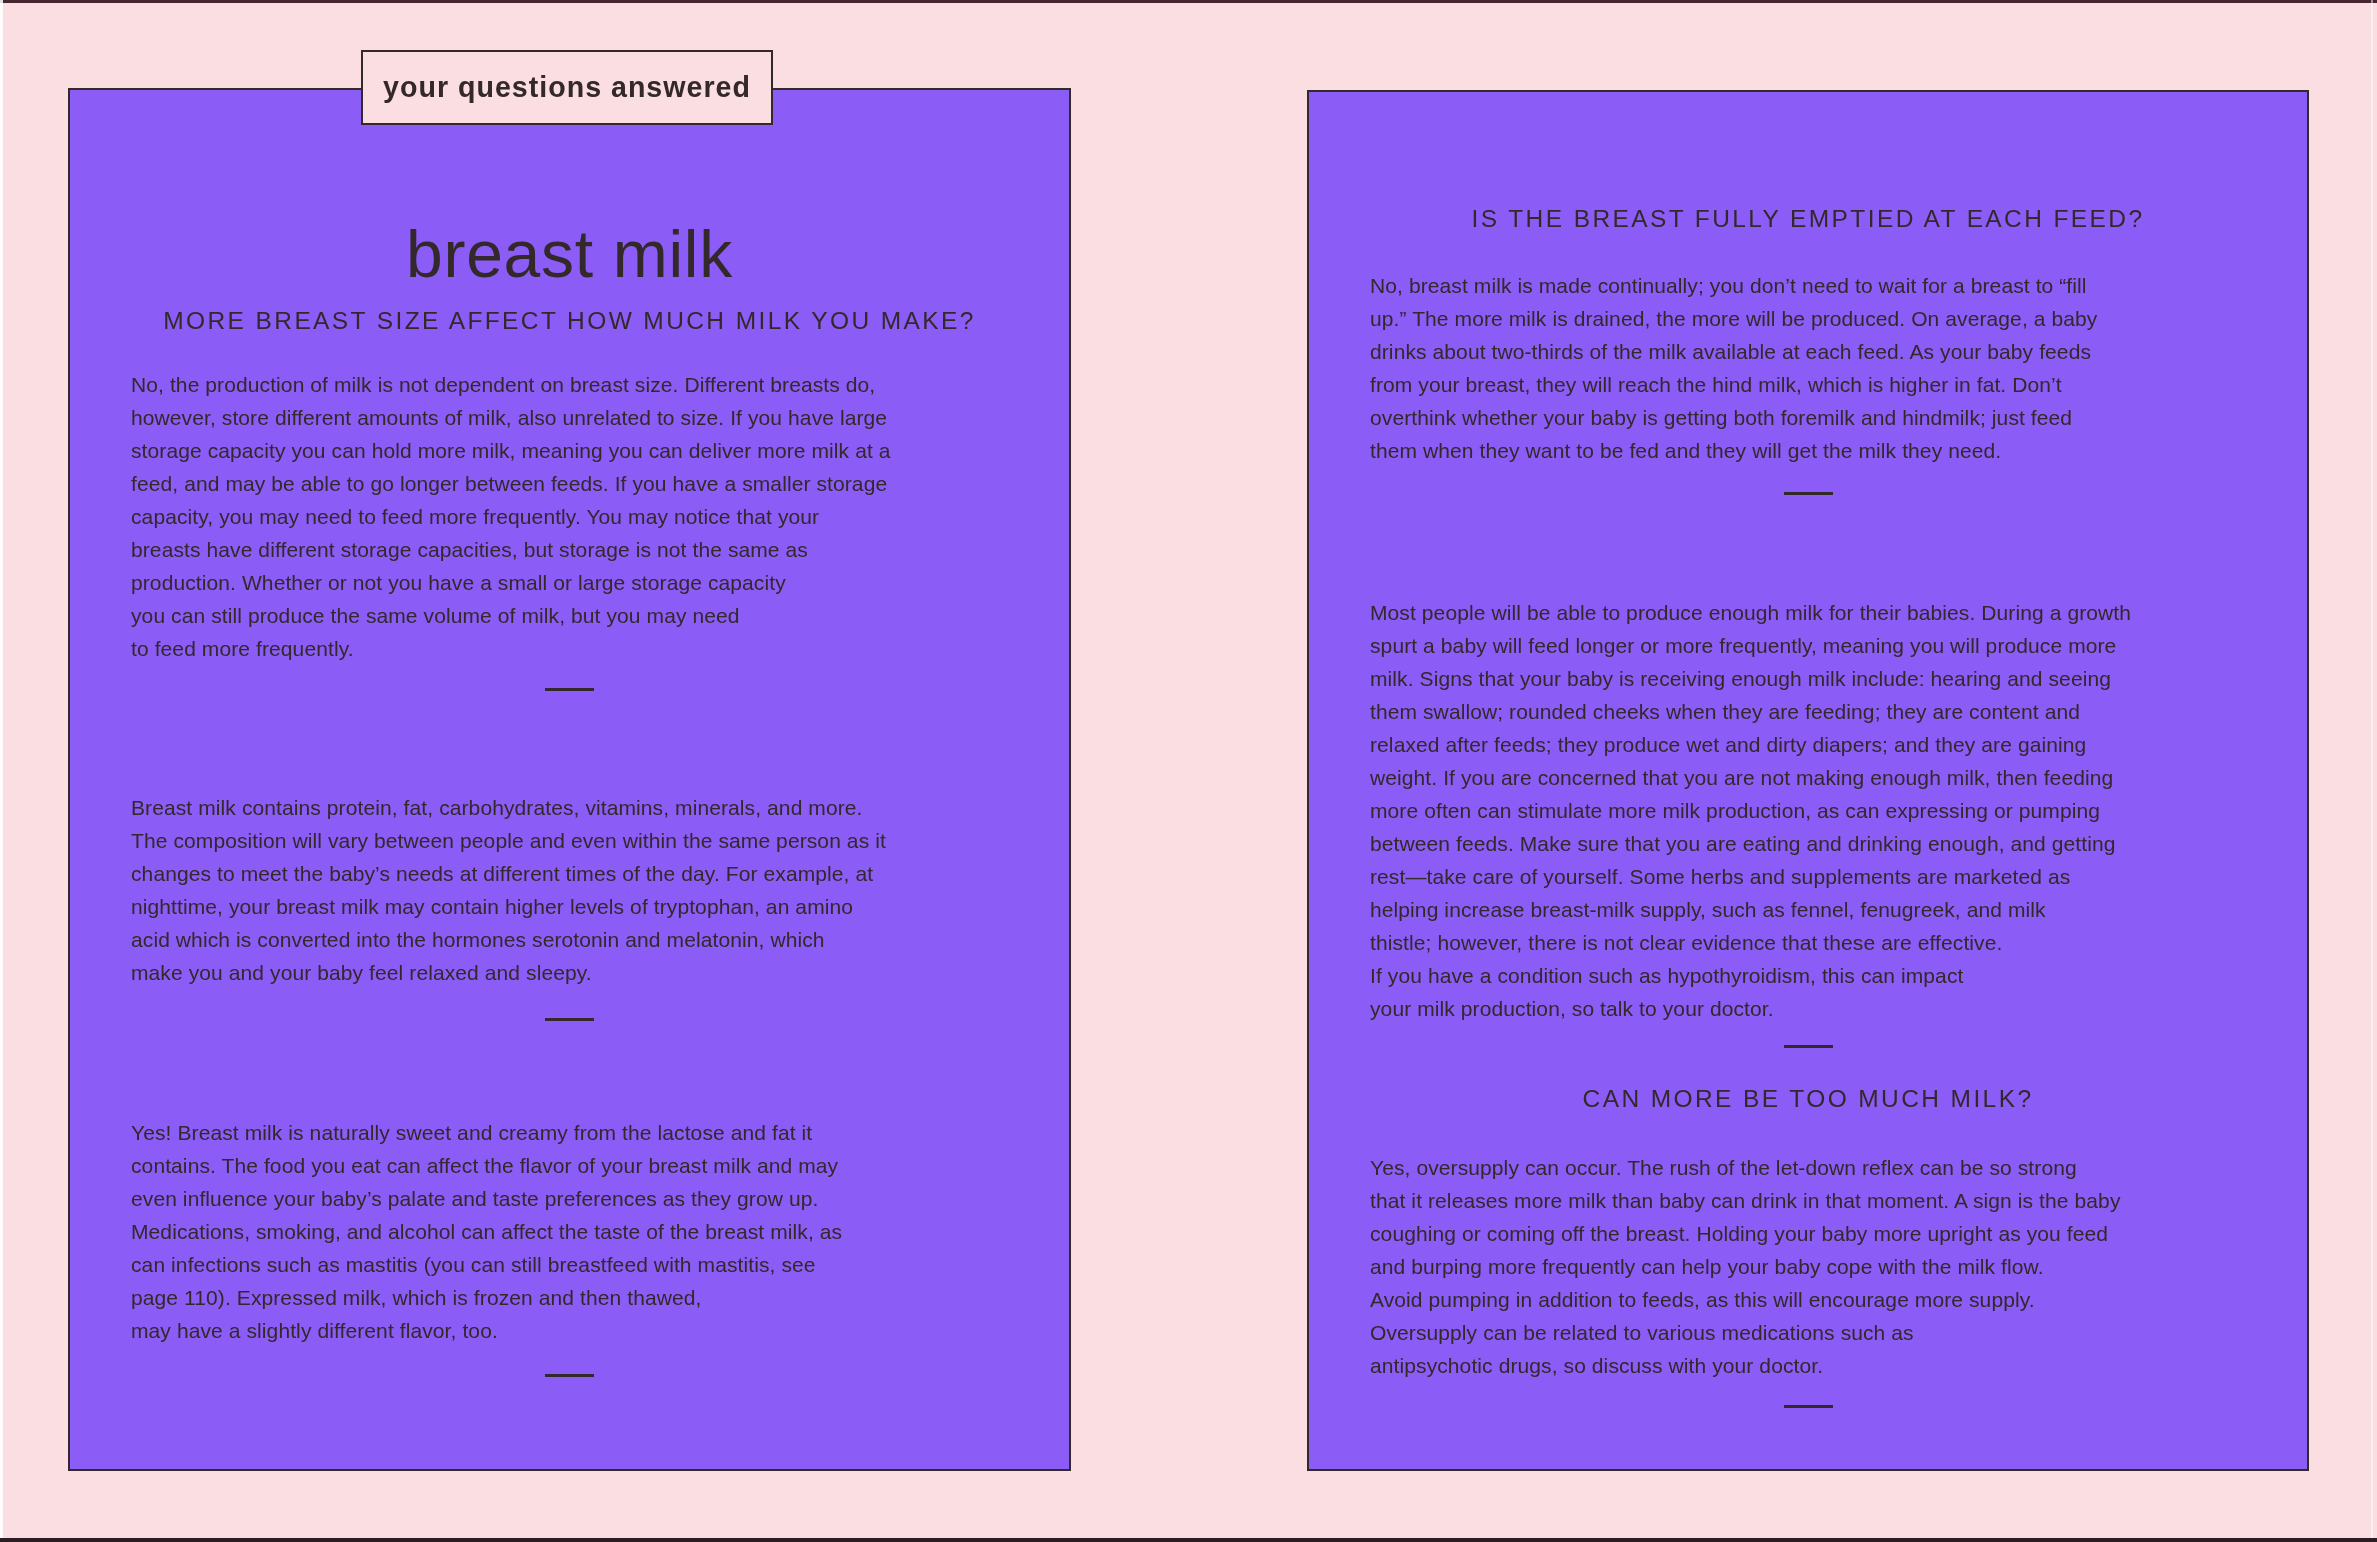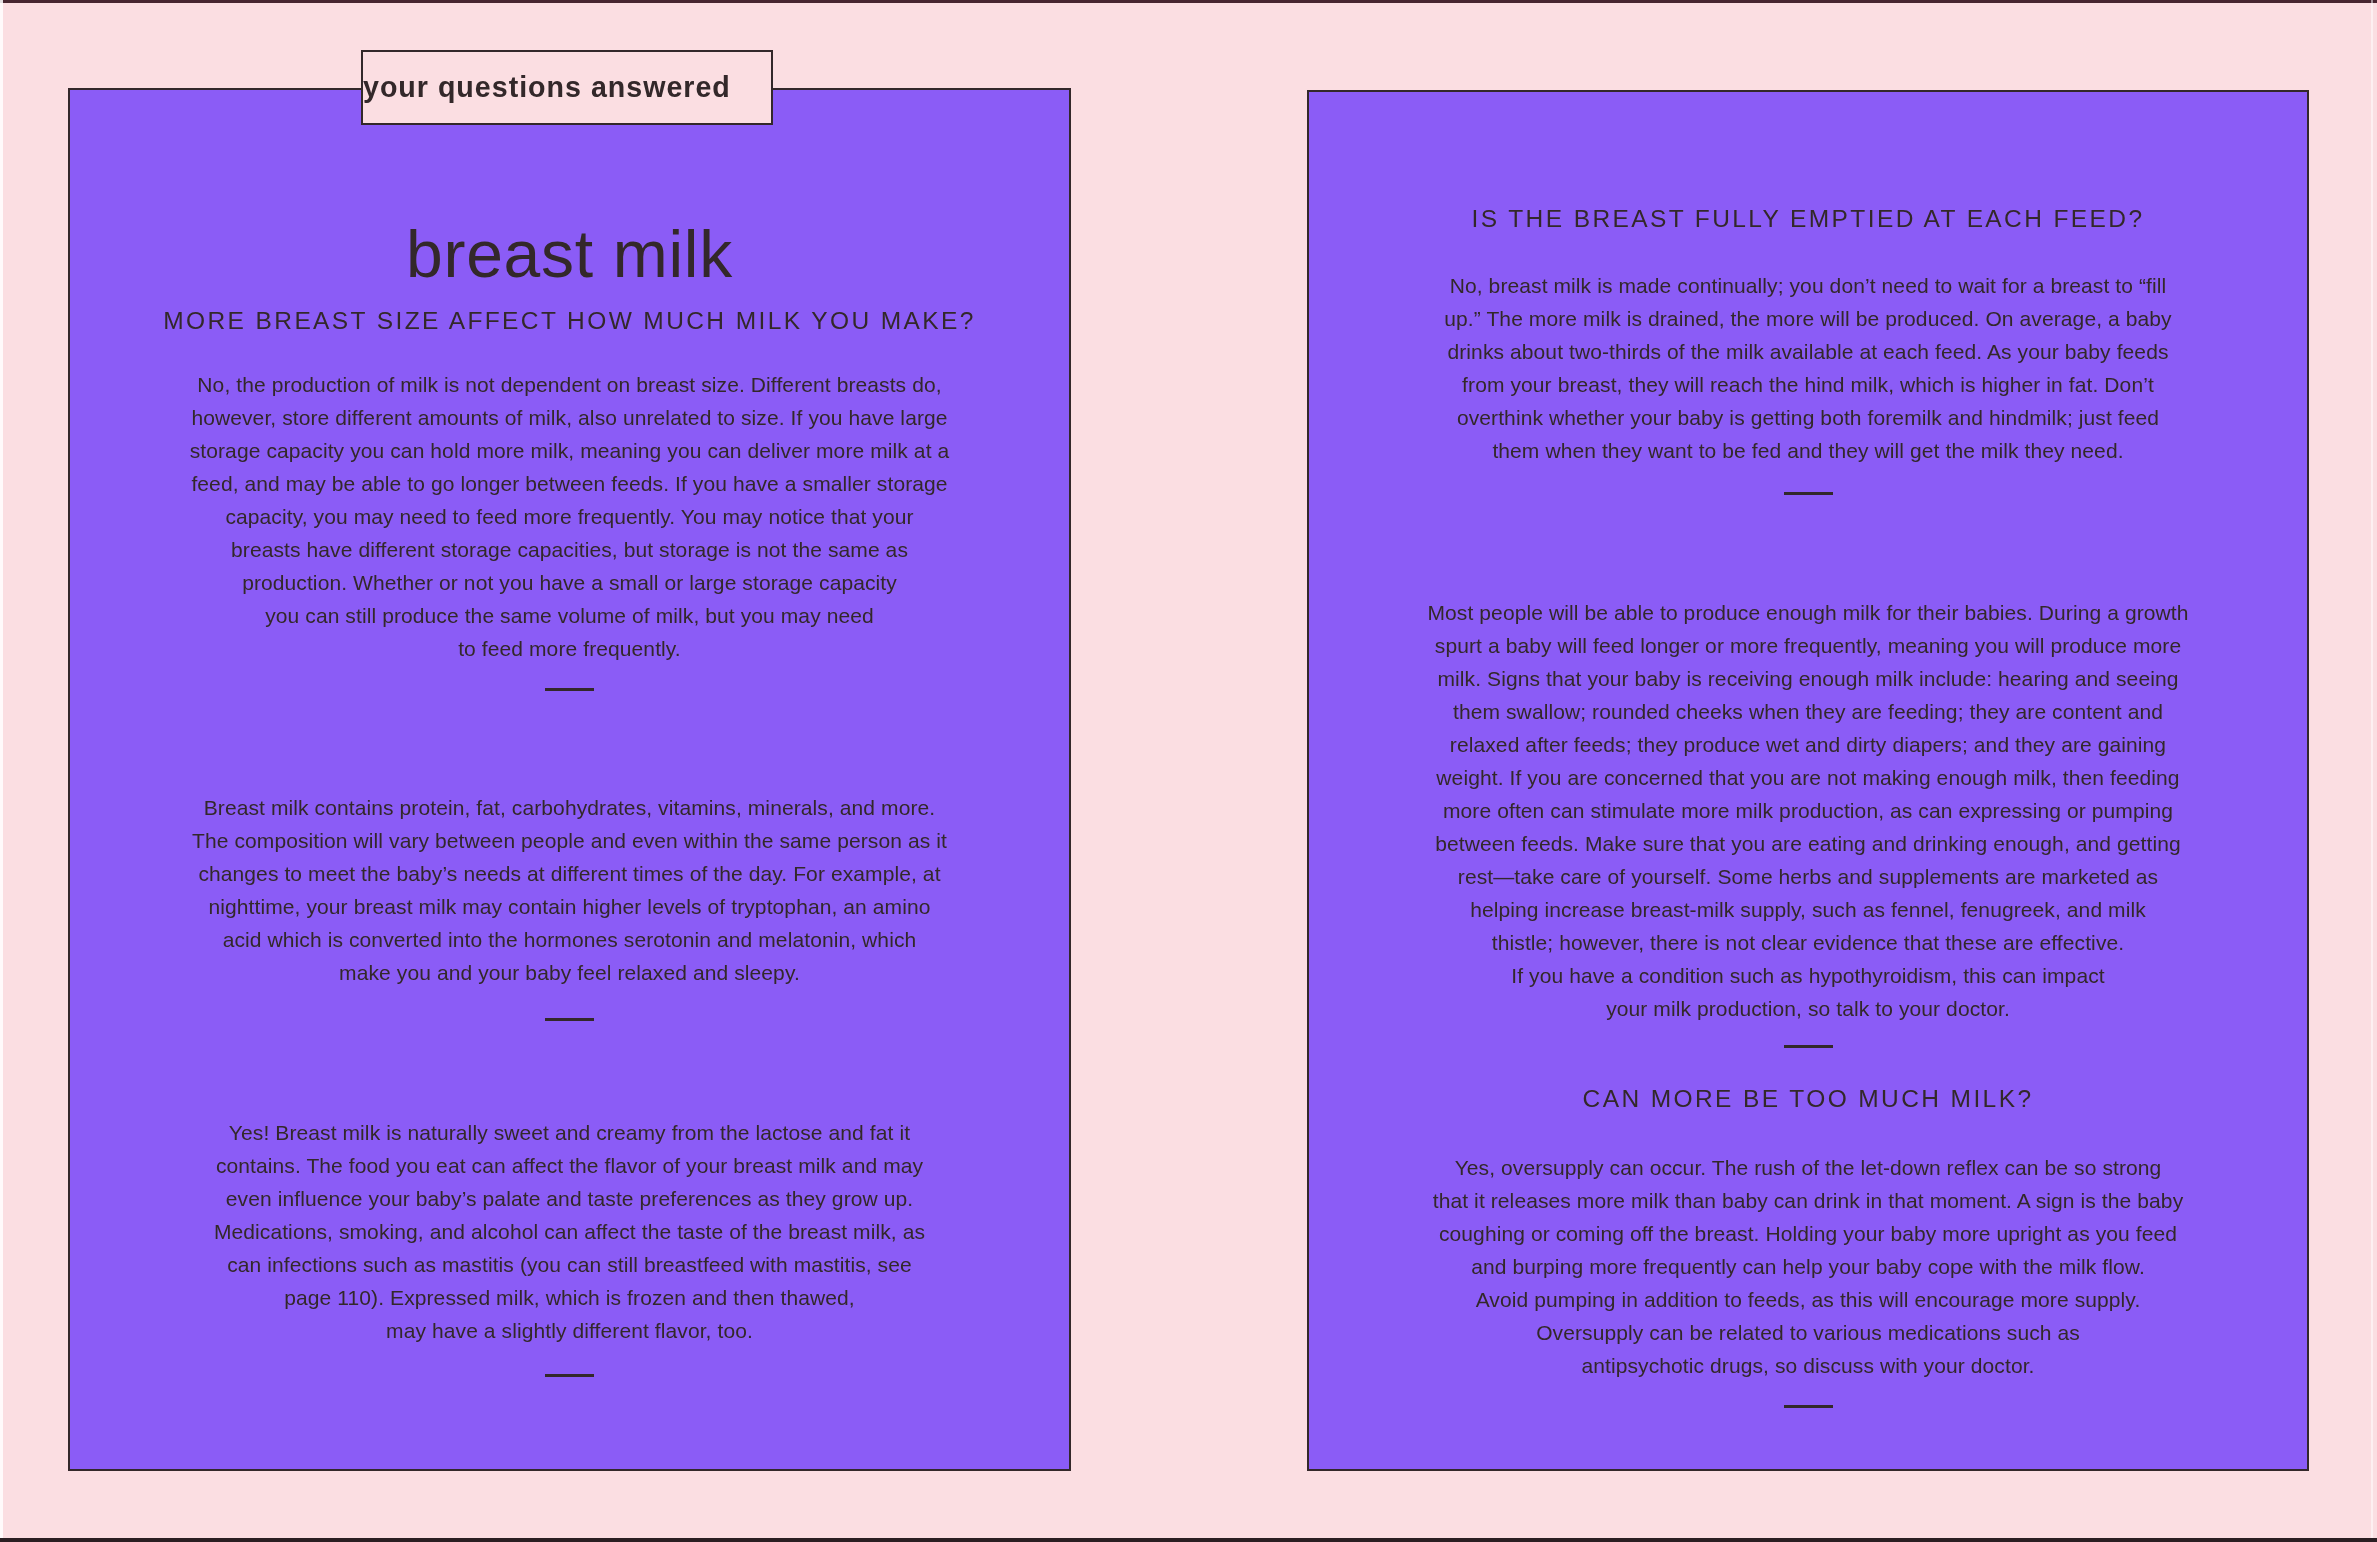"your questions answered" .tag-box { justify-content: none -> center }
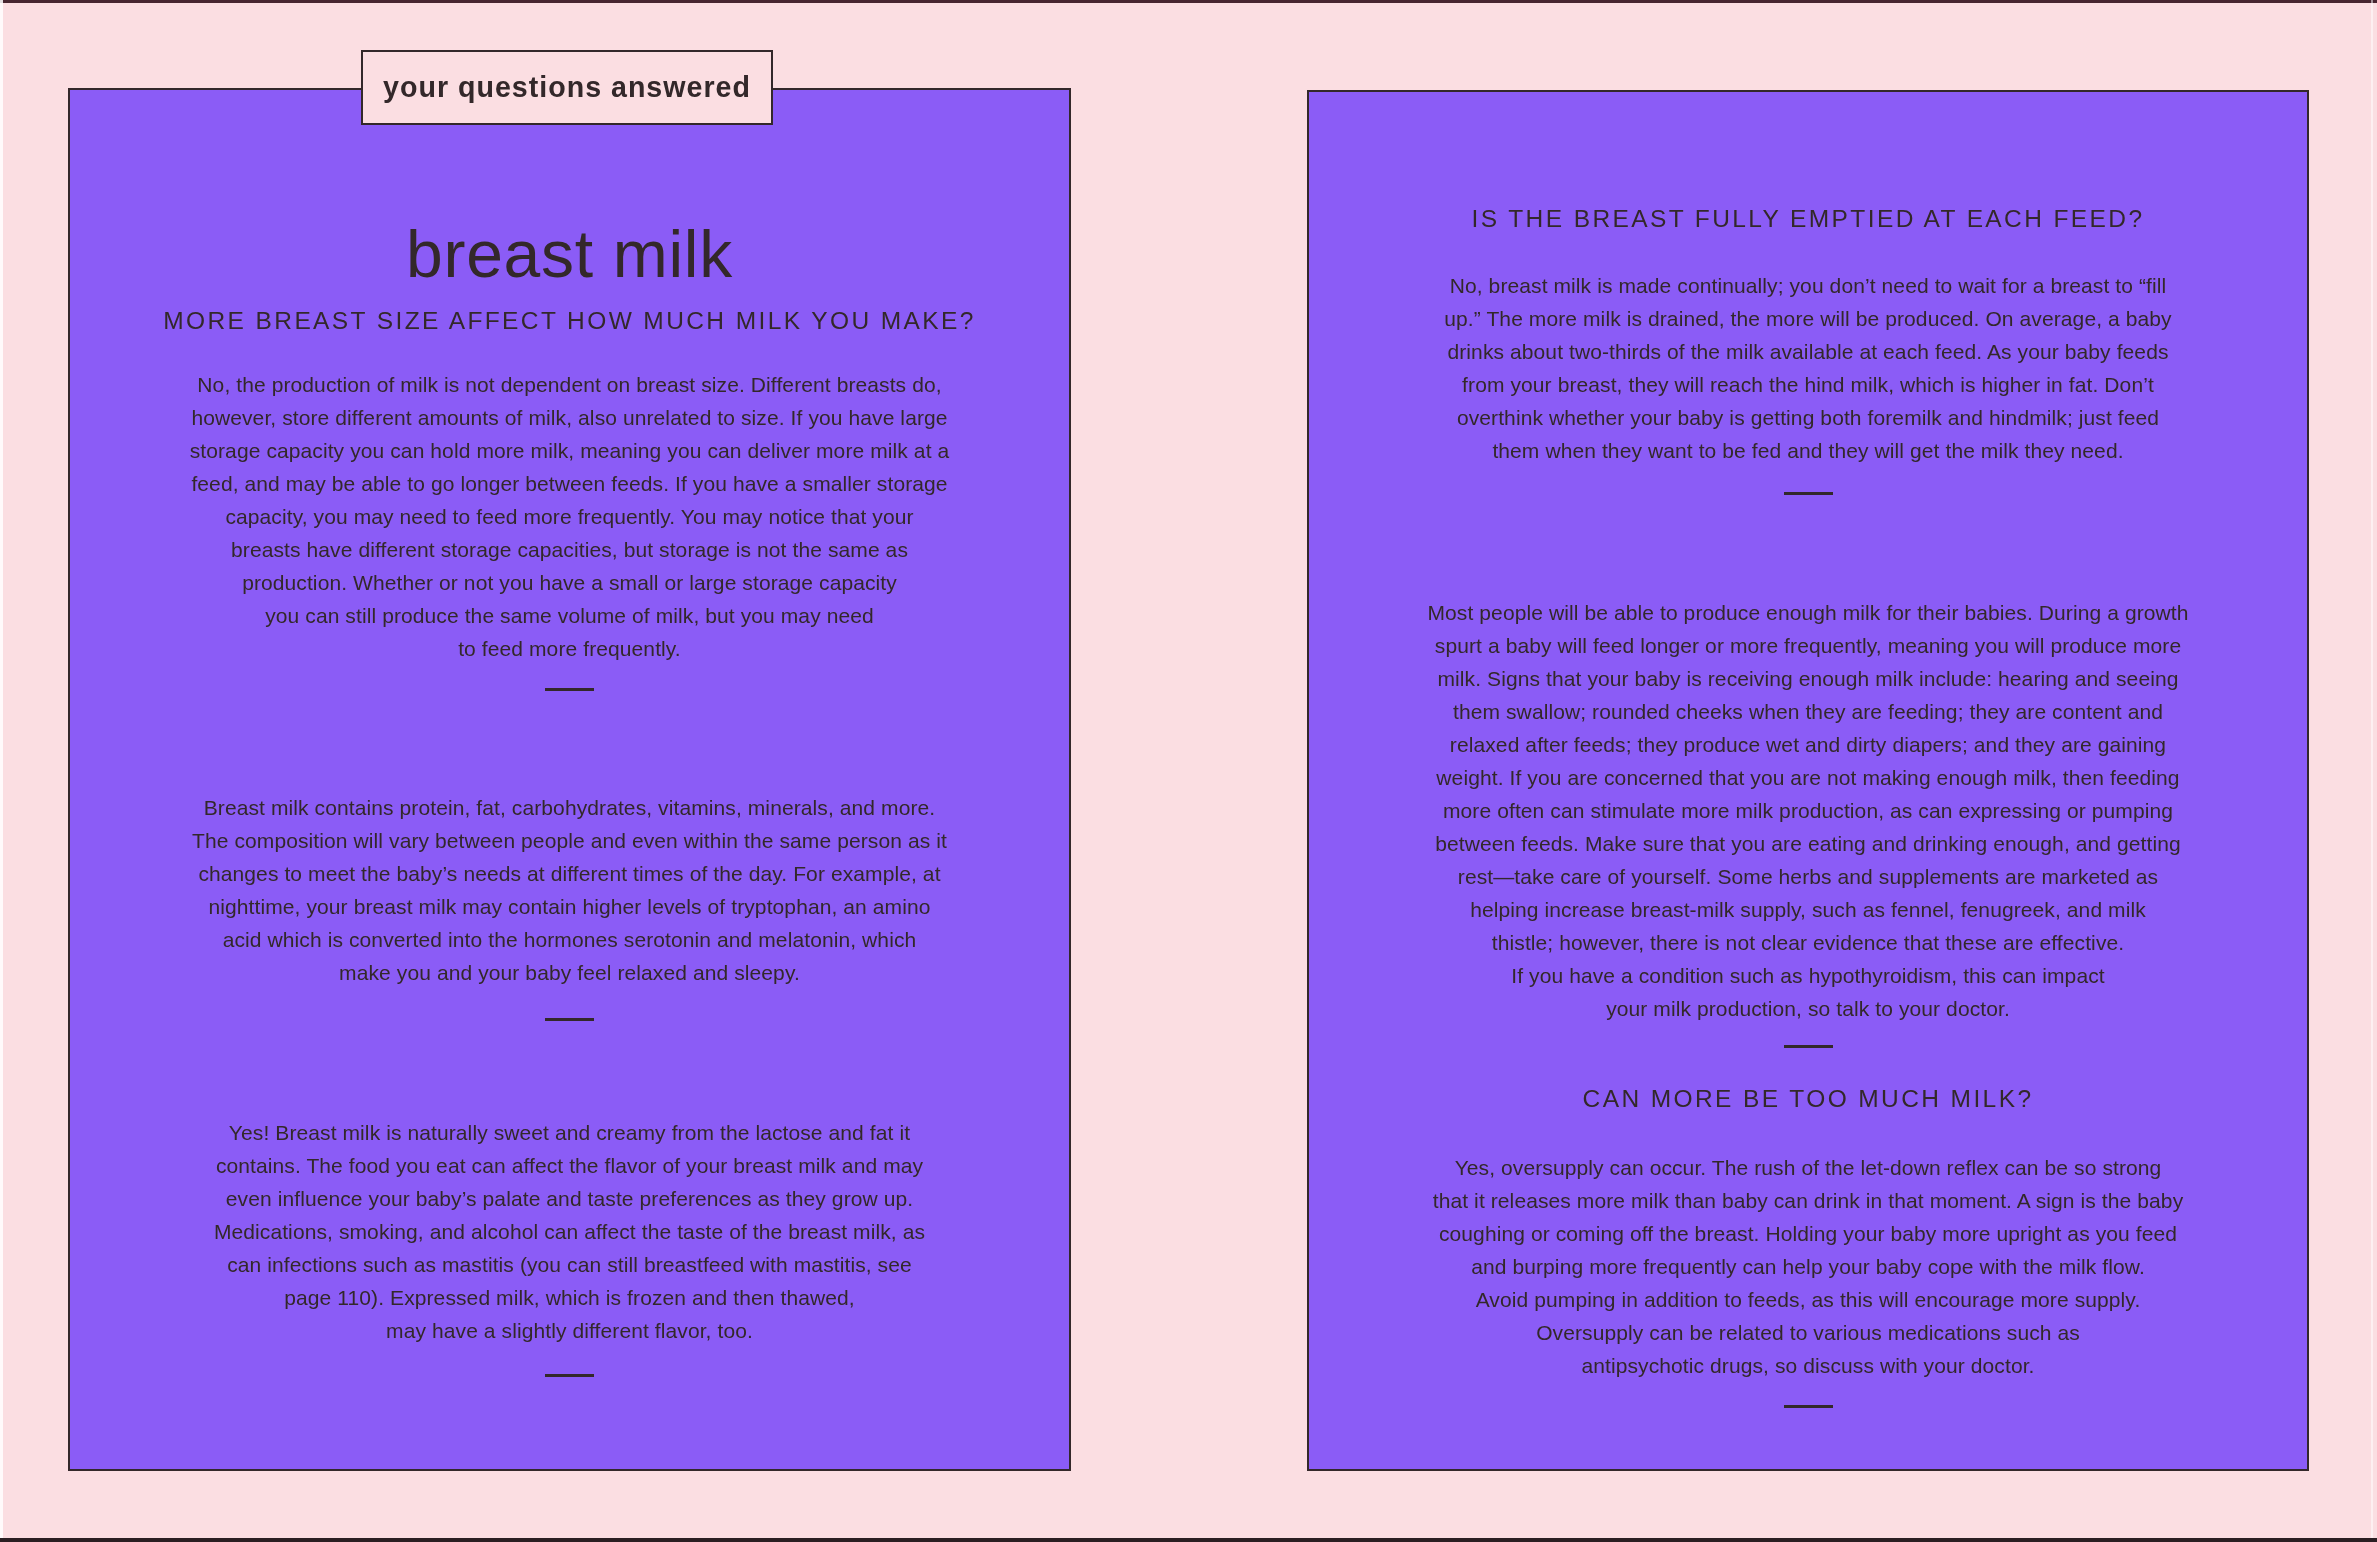"No, breast milk is made" .sec-body { text-align: center -> left }
